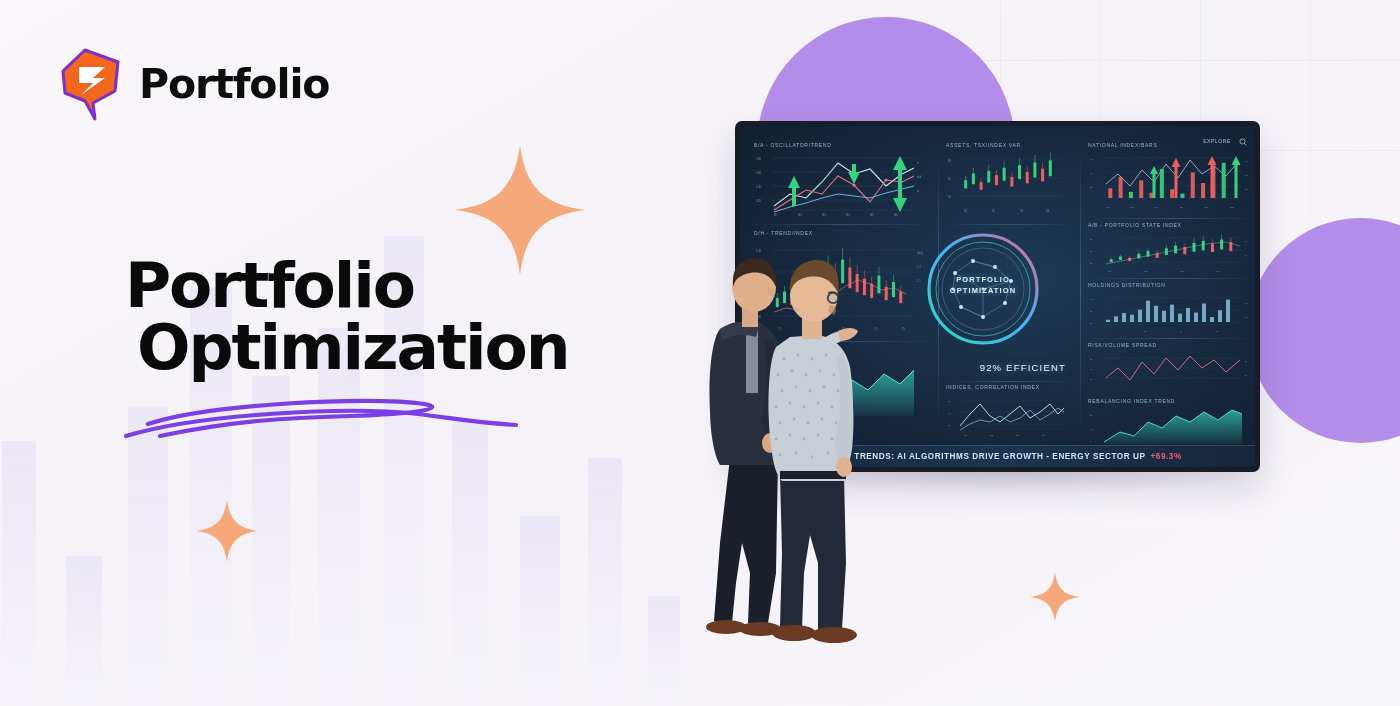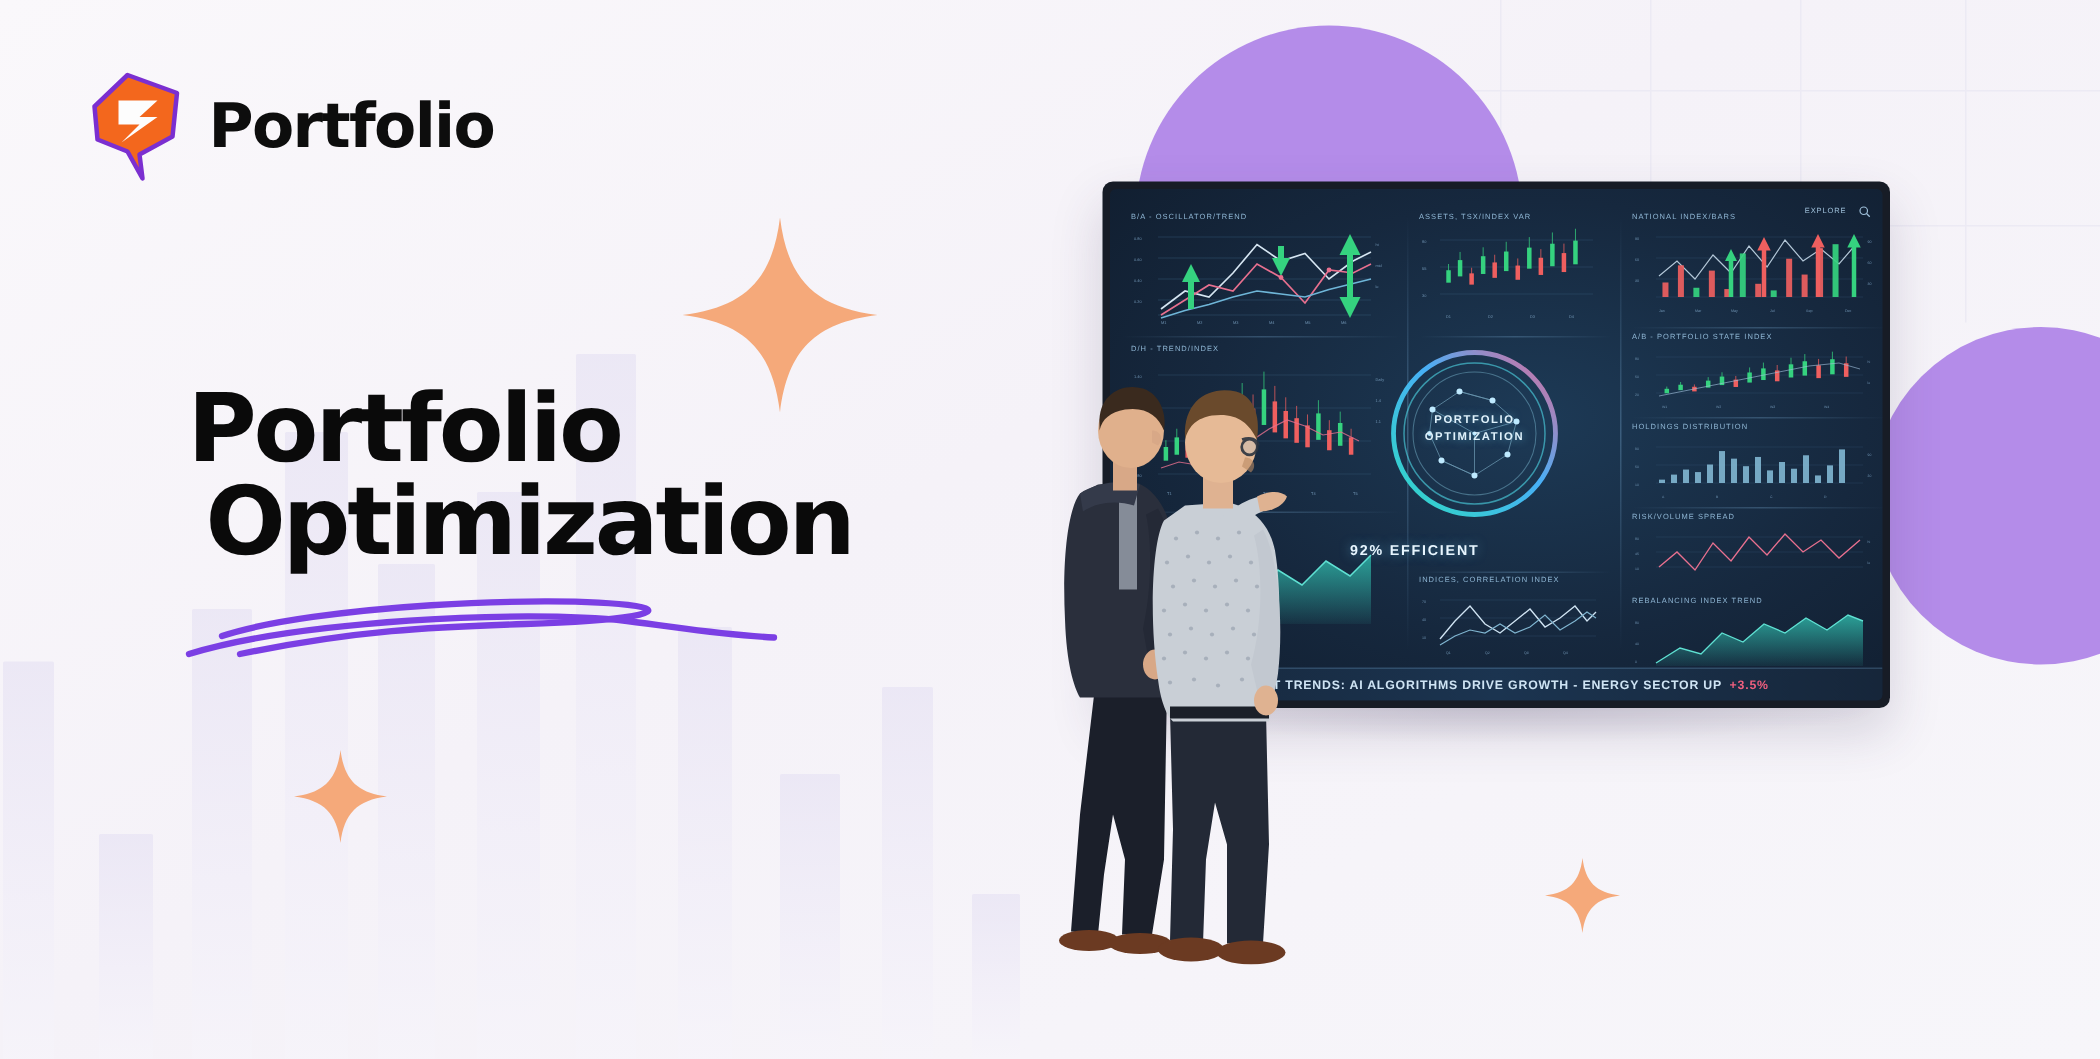"92% EFFICIENT" .eff-text { font-weight: 700 -> 400; text-align: left -> right }
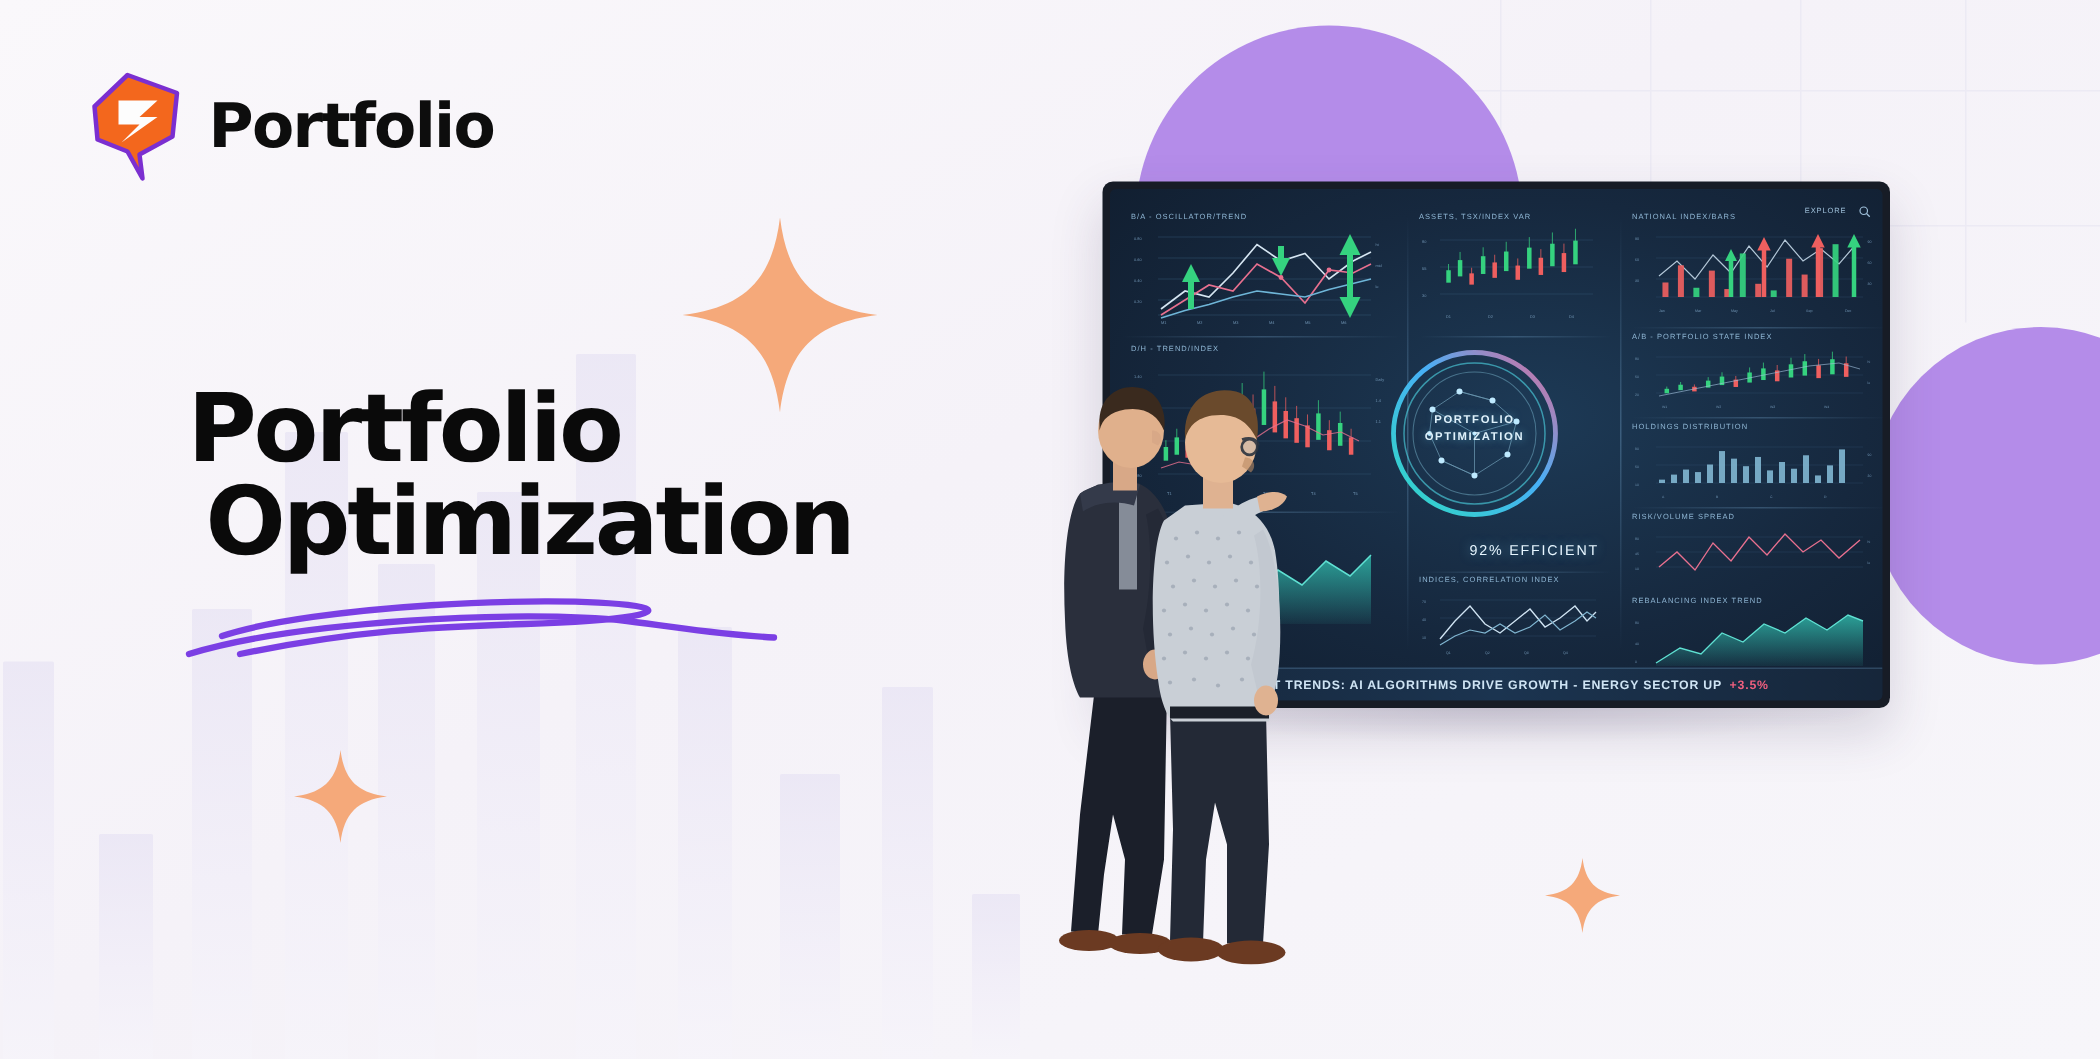"+3.5%" span.t2 { text: +3.5% -> +69.3% }
